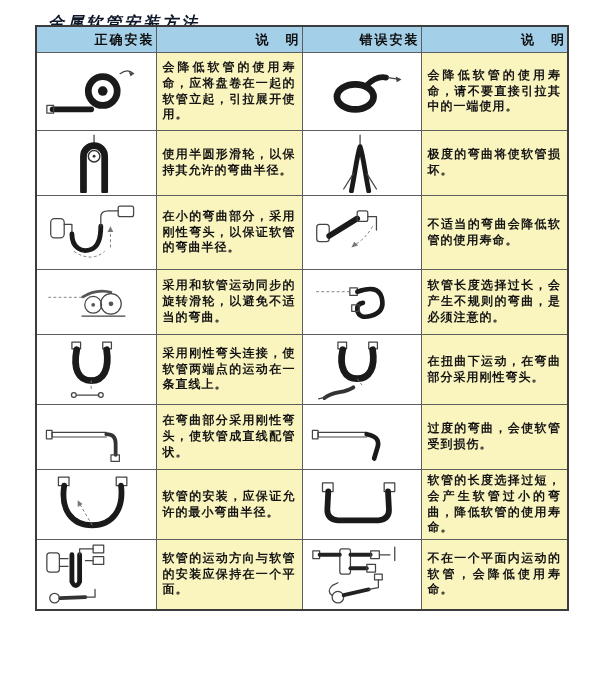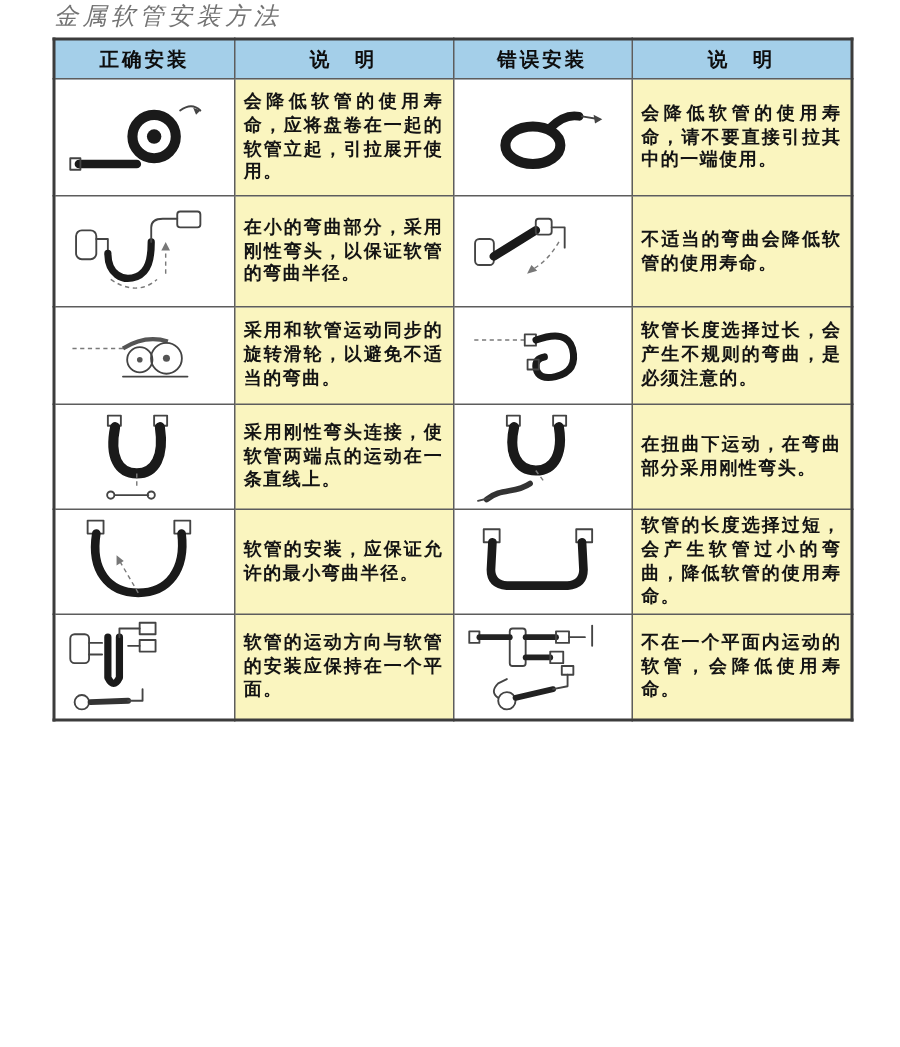"金属软管安装方法" .title { color: #737373 -> #0f172a; font-weight: normal -> bold; margin: 0 -> 12px }
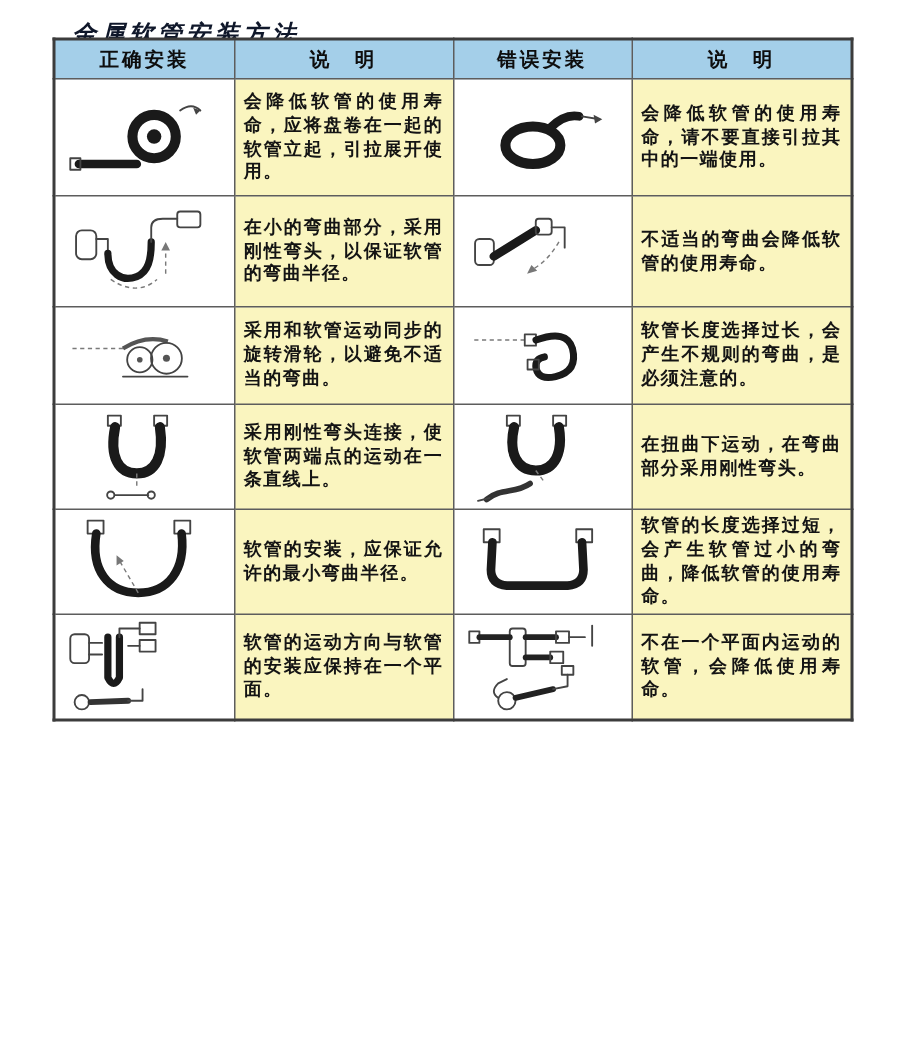"正确安装" th { text-align: center -> right }
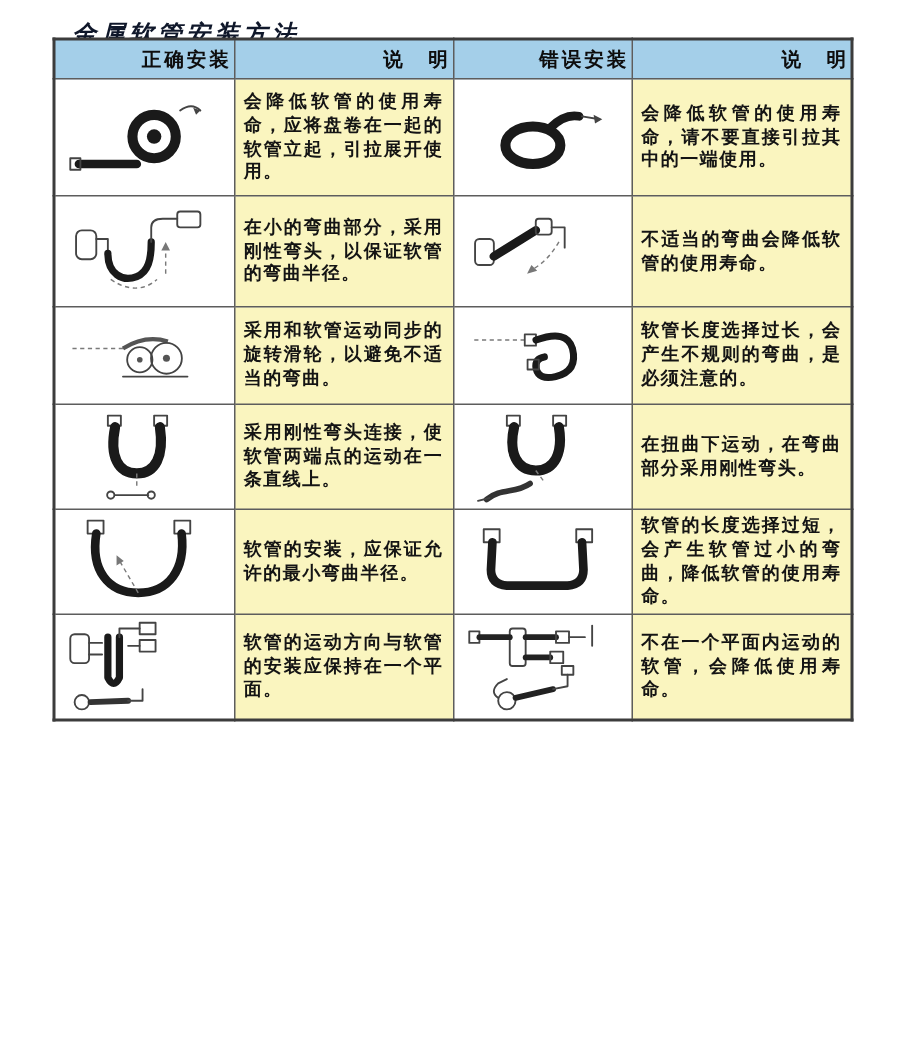"使用半圆形滑轮，以保持其允许的弯曲半径。" tr { html: none -> <tr> <td> <svg> <path></path> <path></path> <circle></circle> <circle></circle> </svg> </td> <td>使用半圆形滑轮，以保持其允许的弯曲半径。</td> <td> <svg> <path></path> <path></path> <path></path> <path></path> </svg> </td> <td>极度的弯曲将使软管损坏。</td> </tr> }
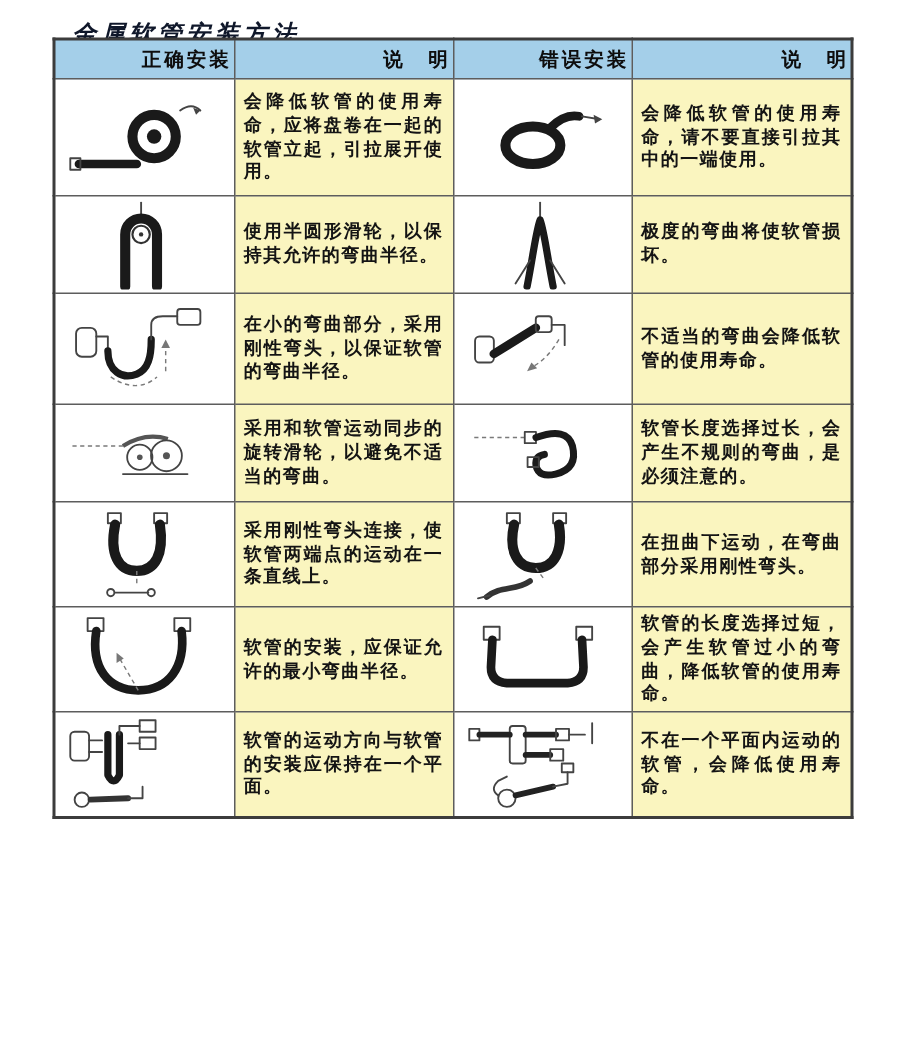"在弯曲部分采用刚性弯头，使软管成直线配管状。" tr { html: none -> <tr> <td> <svg> <path></path> <rect></rect> <path></path> <rect></rect> </svg> </td> <td>在弯曲部分采用刚性弯头，使软管成直线配管状。</td> <td> <svg> <path></path> <rect></rect> <path></path> </svg> </td> <td>过度的弯曲，会使软管受到损伤。</td> </tr> }
